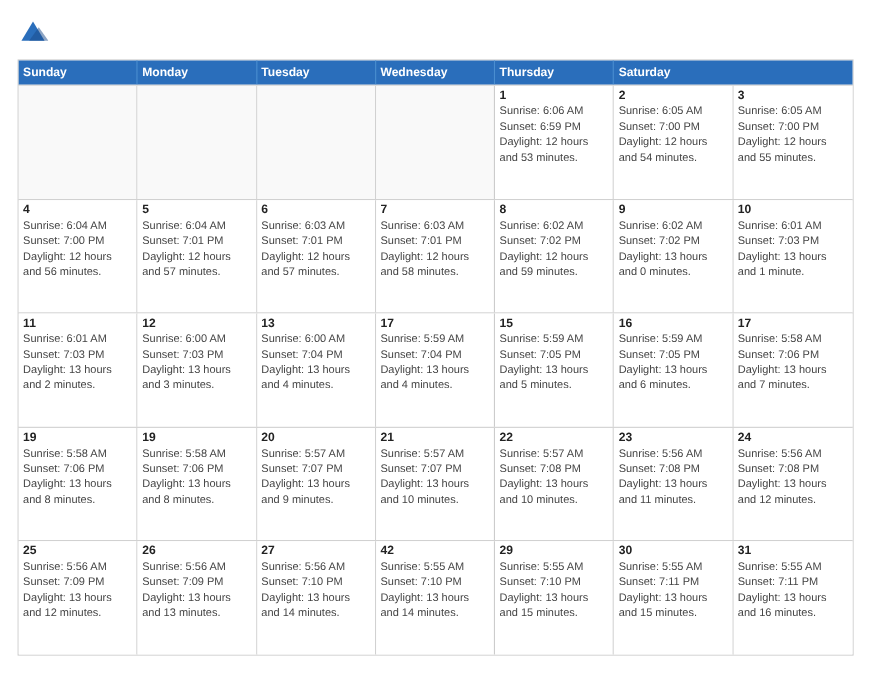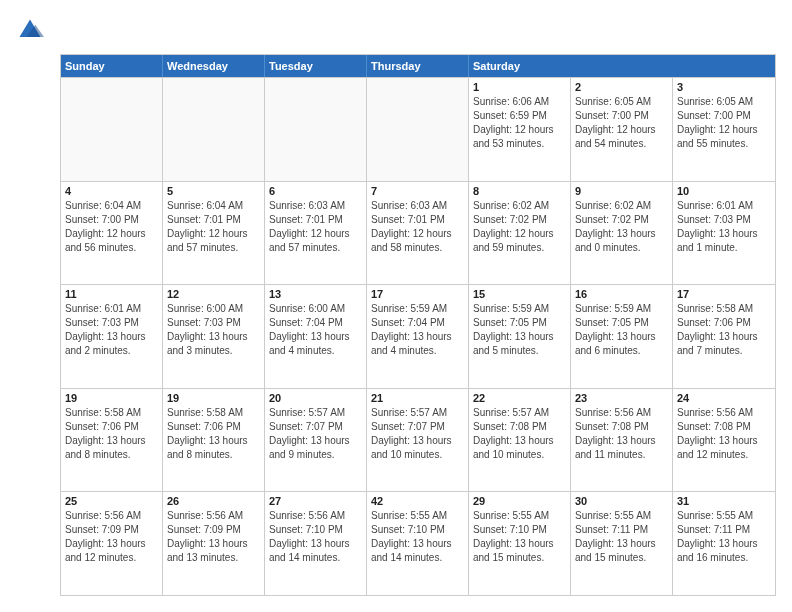"Sunday" .calendar { margin-left: 44px -> none }
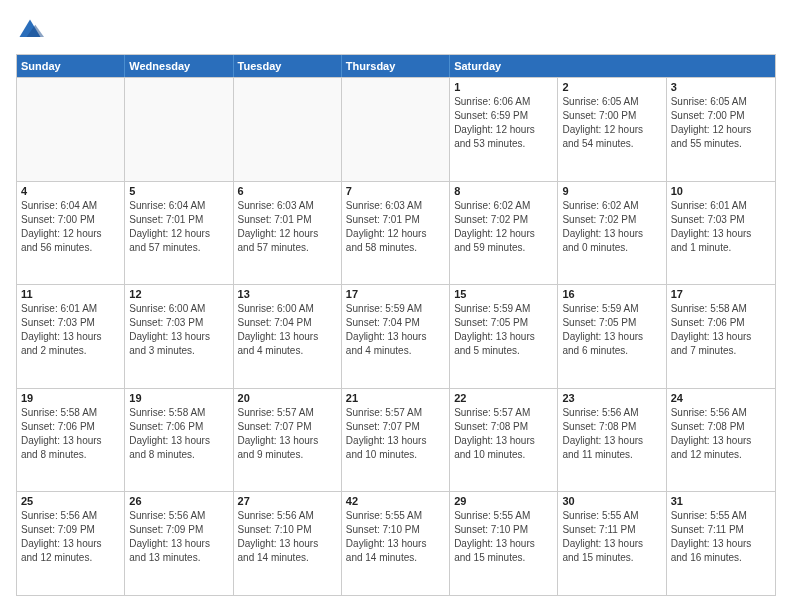"Monday" div.cal-header-cell { html: none -> <div>Monday</div> }
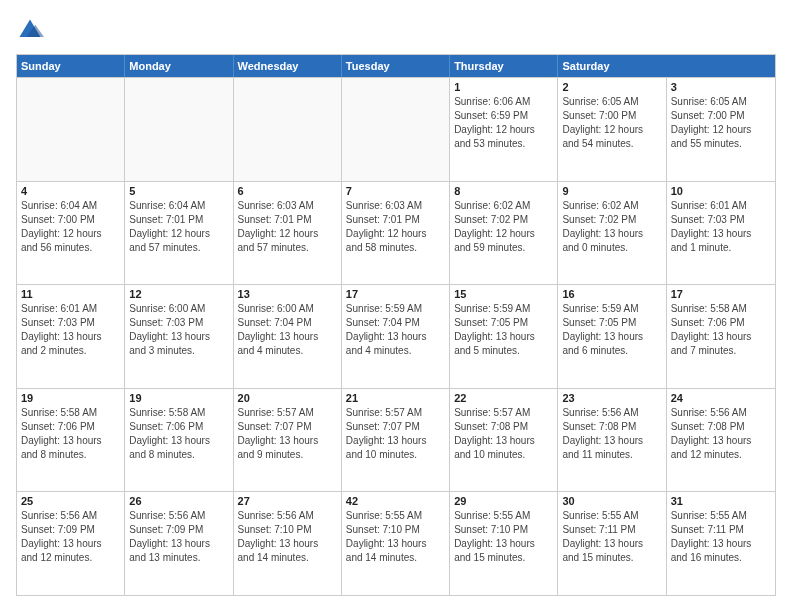"Wednesday" div.cal-header-cell { order: before "Tuesday" -> after "Tuesday" }
